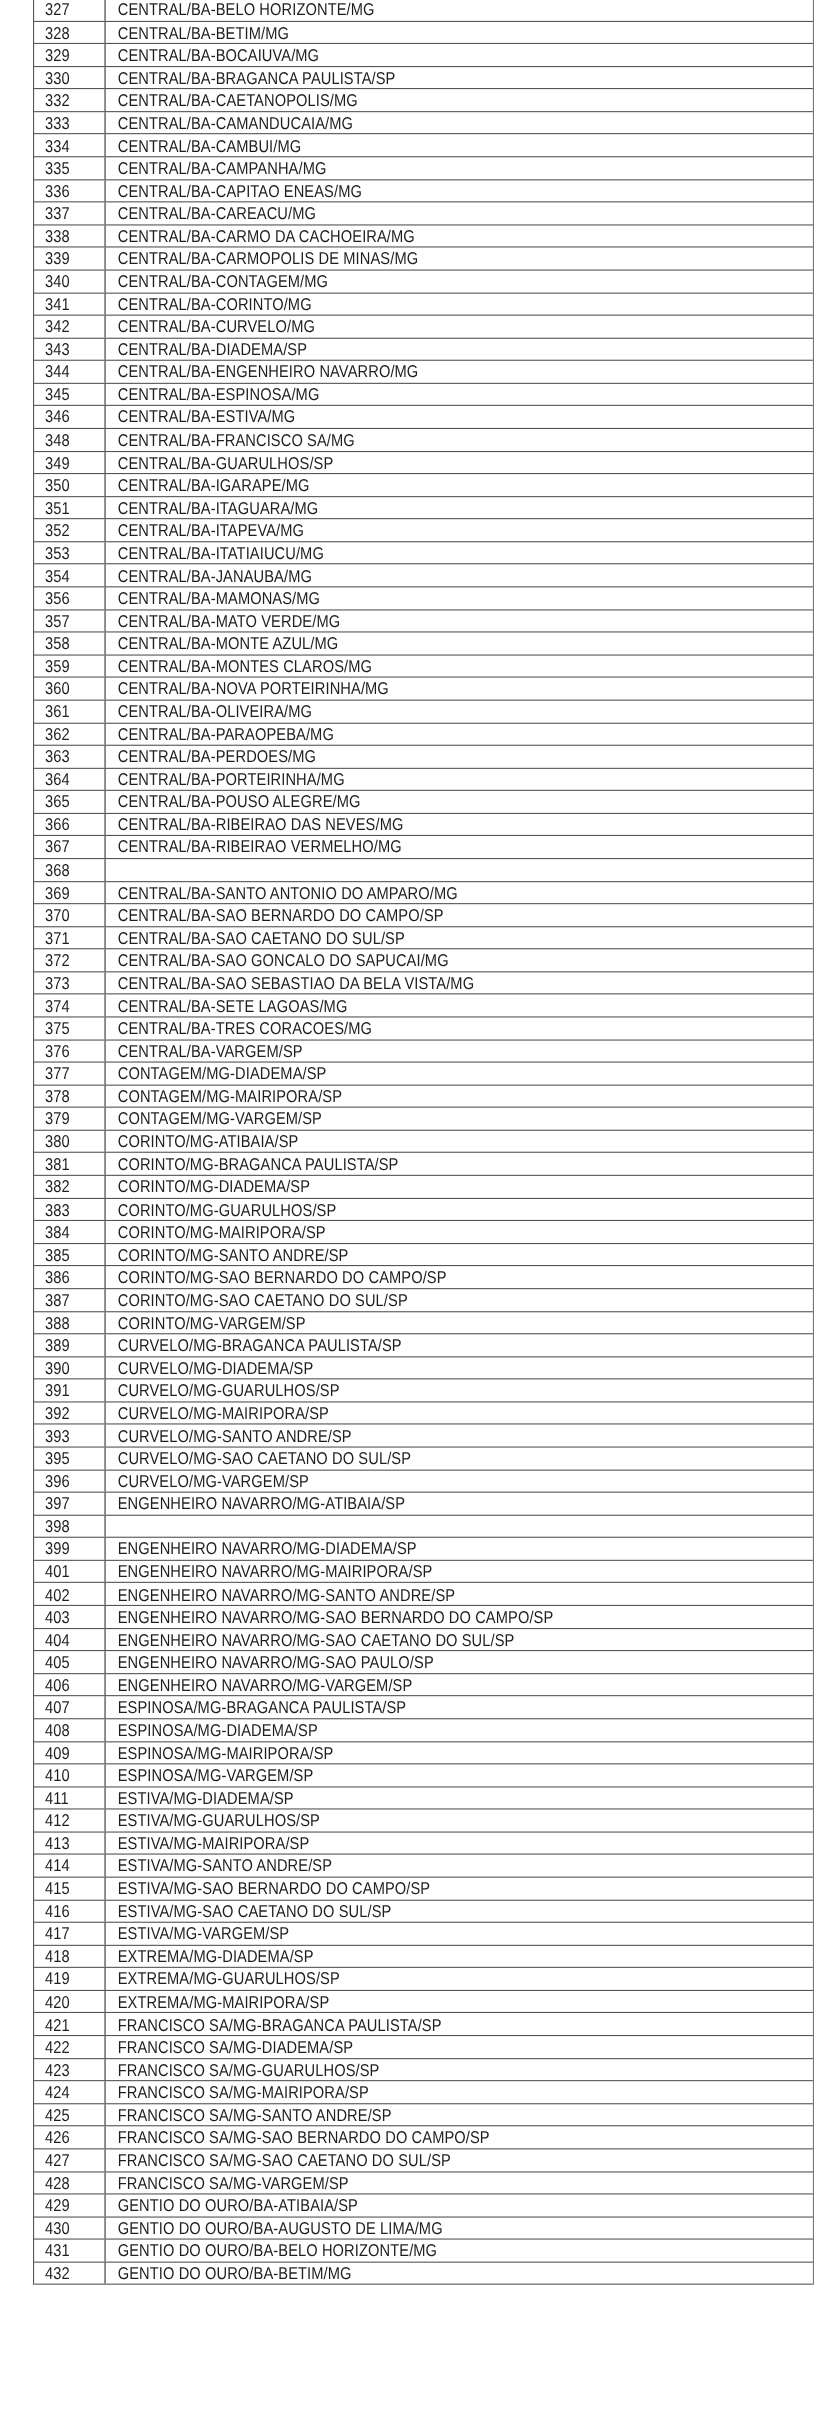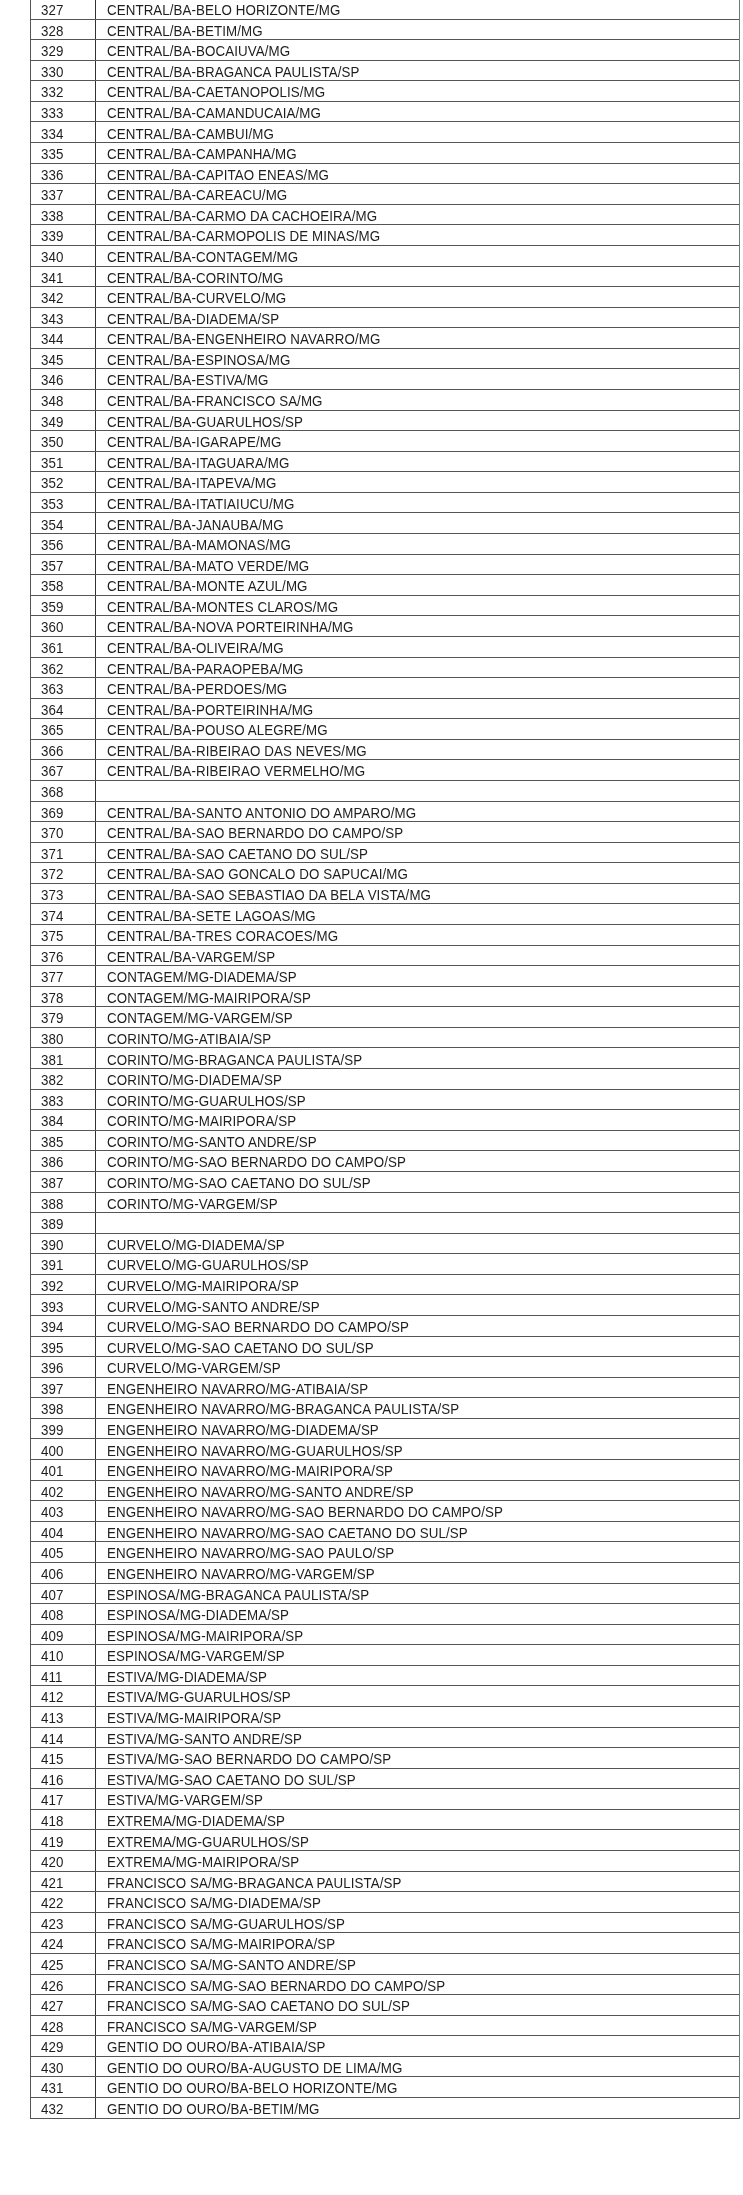"CURVELO/MG-BRAGANCA PAULISTA/SP" div.desc { html: none -> <div> <span>CURVELO/MG-BRAGANCA PAULISTA/SP</span> </div> }
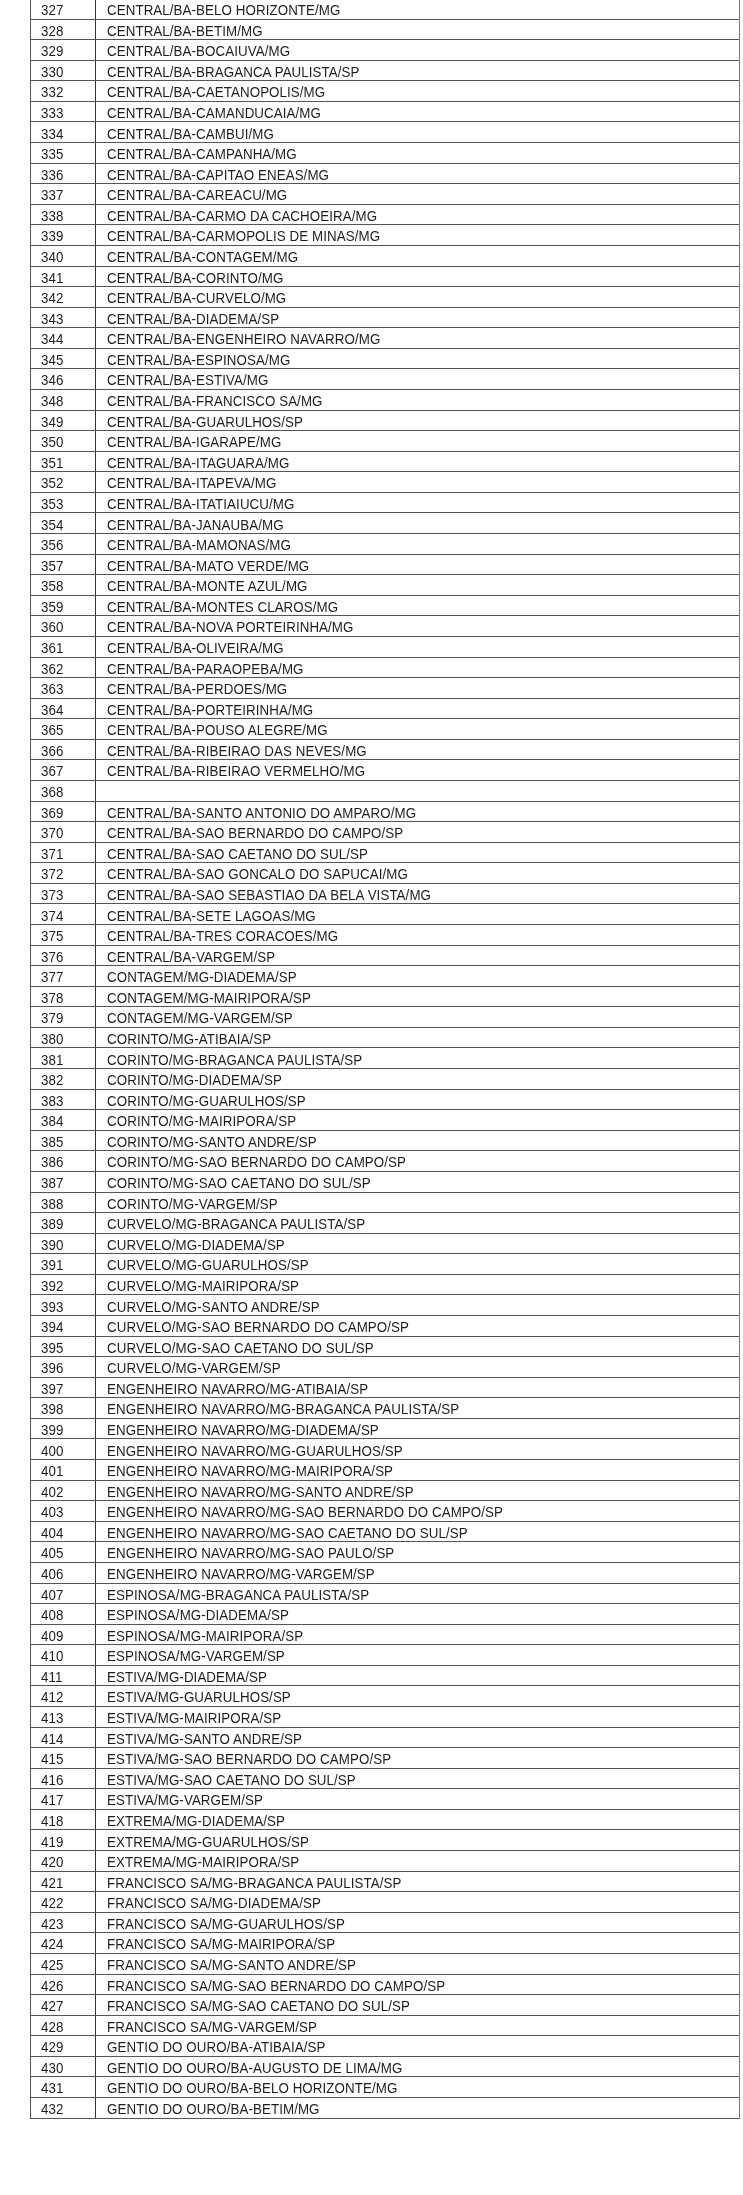"394" div.row { html: <div> <div> <span>394</span> </div> <div> <span>CURVELO/MG-SAO BERNARDO DO CAMPO/SP</span> </div> </div> -> none }
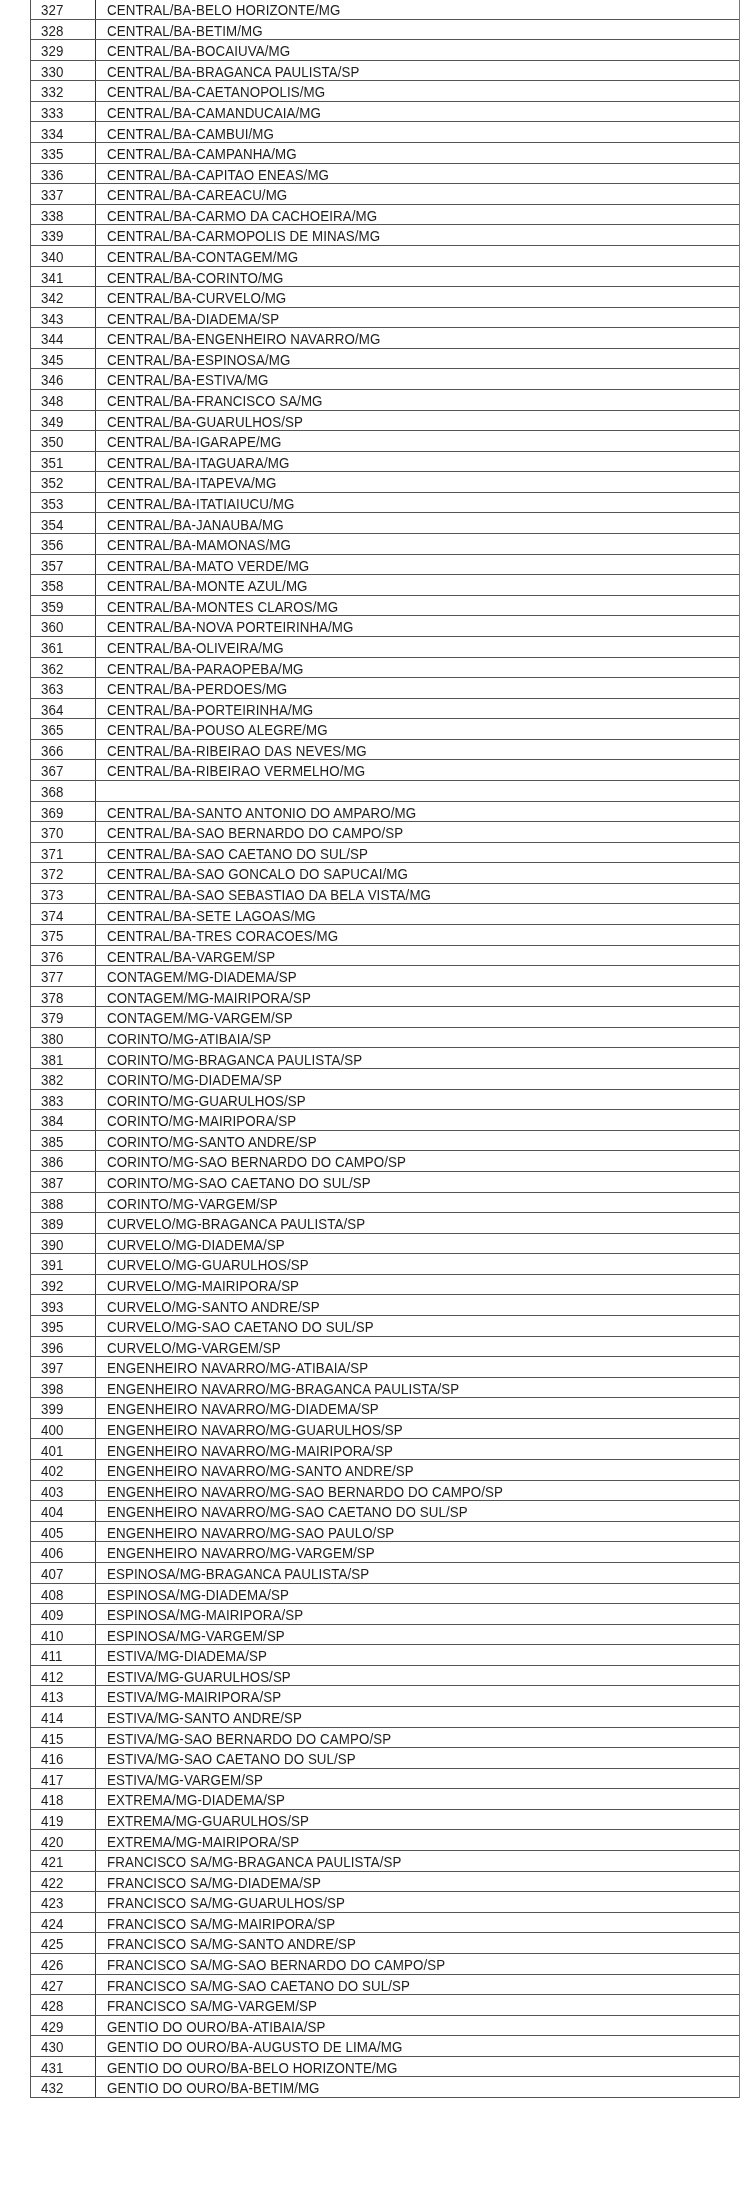"ENGENHEIRO NAVARRO/MG-BRAGANCA" div.desc { html: <div> <span>ENGENHEIRO NAVARRO/MG-BRAGANCA PAULISTA/SP</span> </div> -> none }
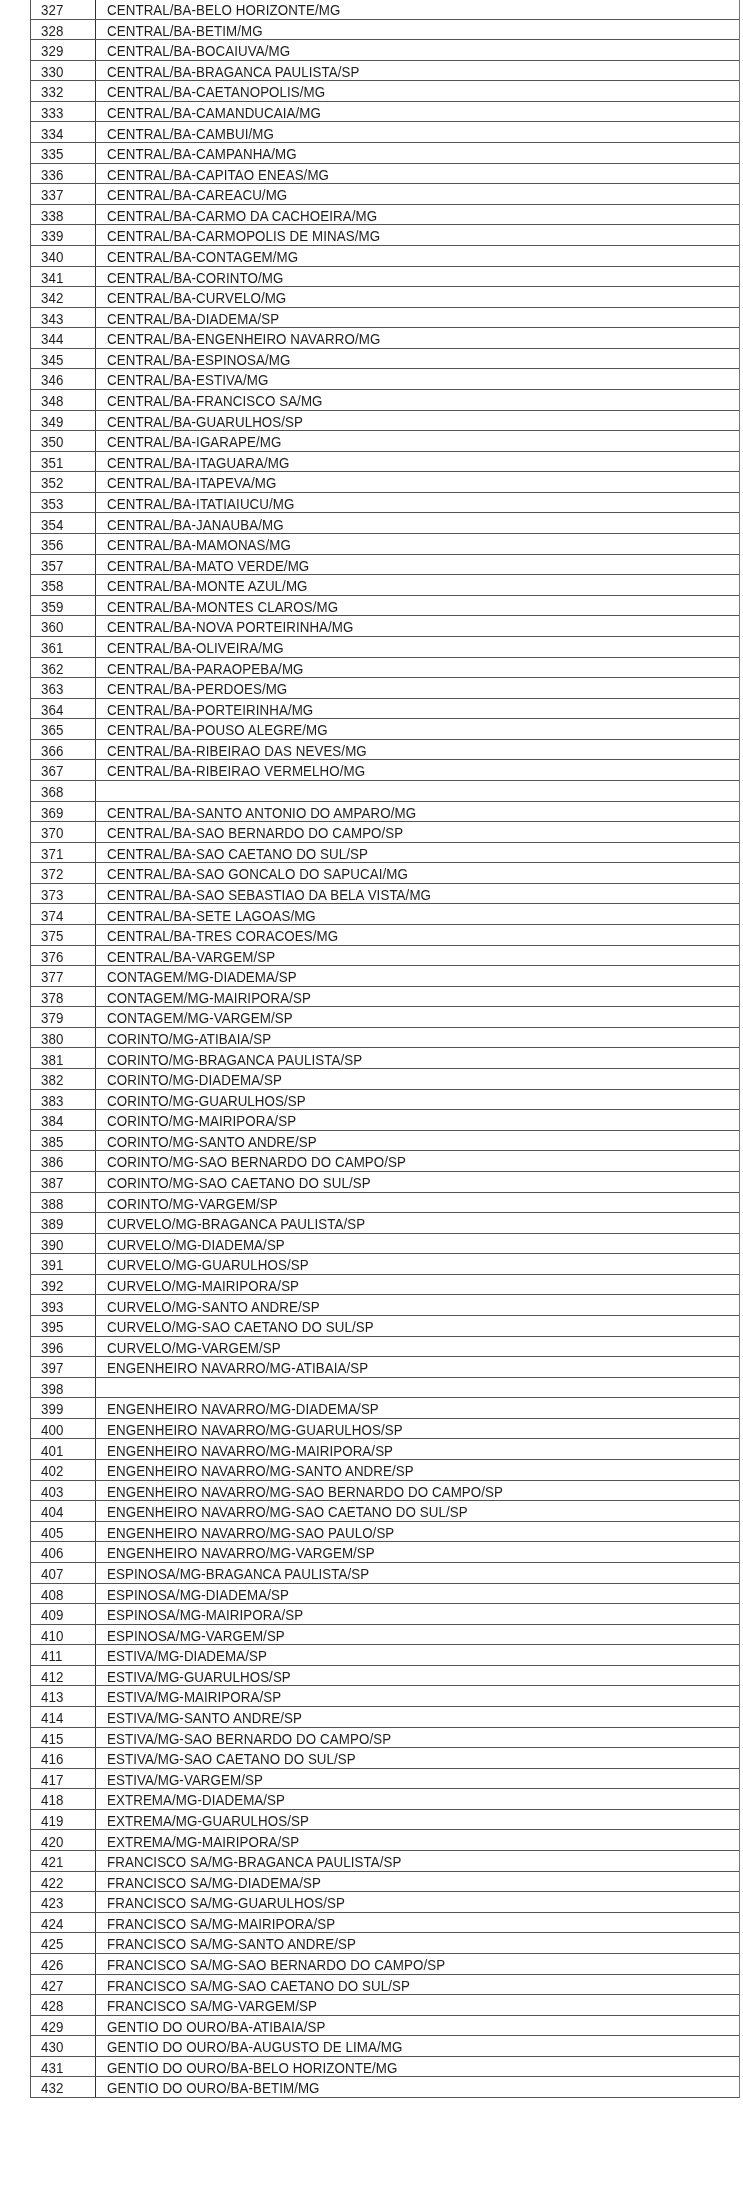"400" div.row { html: <div> <div> <span>400</span> </div> <div> <span>ENGENHEIRO NAVARRO/MG-GUARULHOS/SP</span> </div> </div> -> none }
